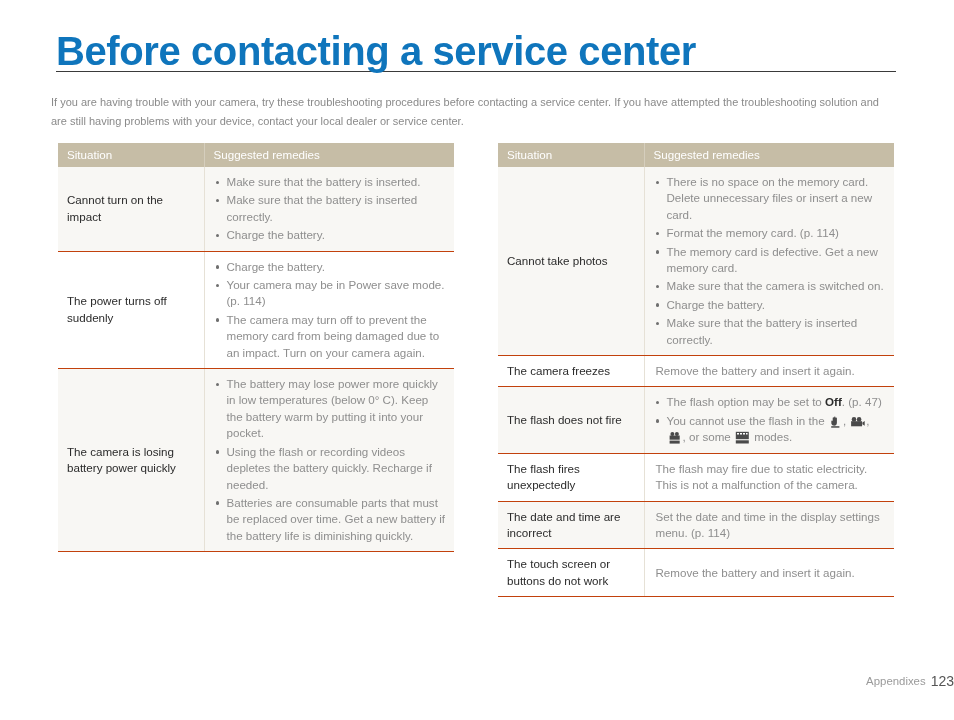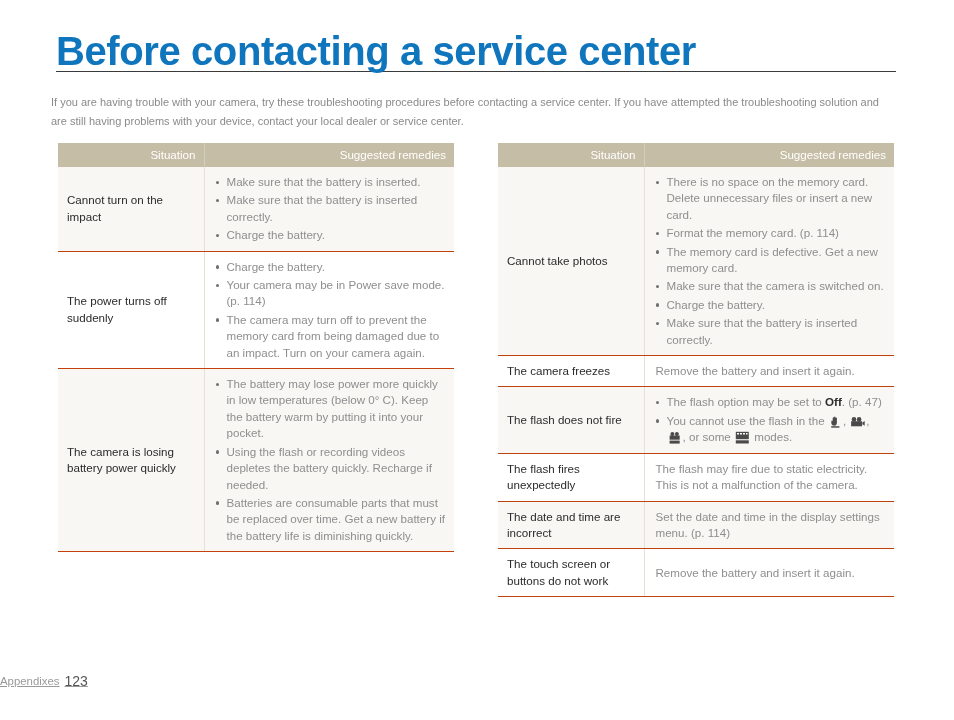"Situation" table.t thead th { text-align: right -> left }
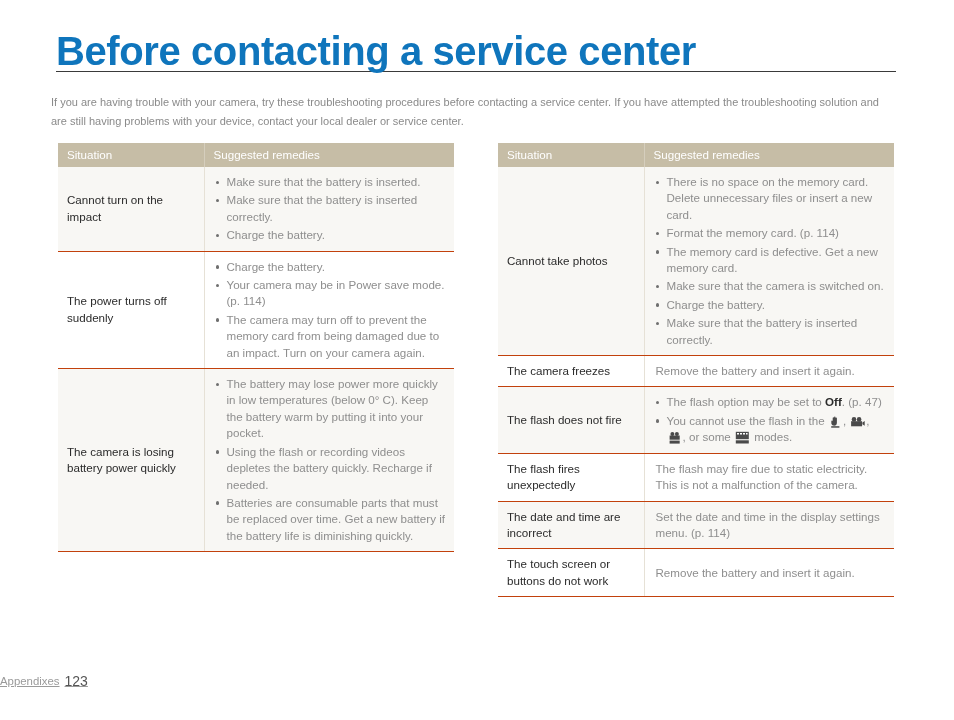"Appendixes 123" .footer { text-align: left -> right; text-decoration: underline -> none }
